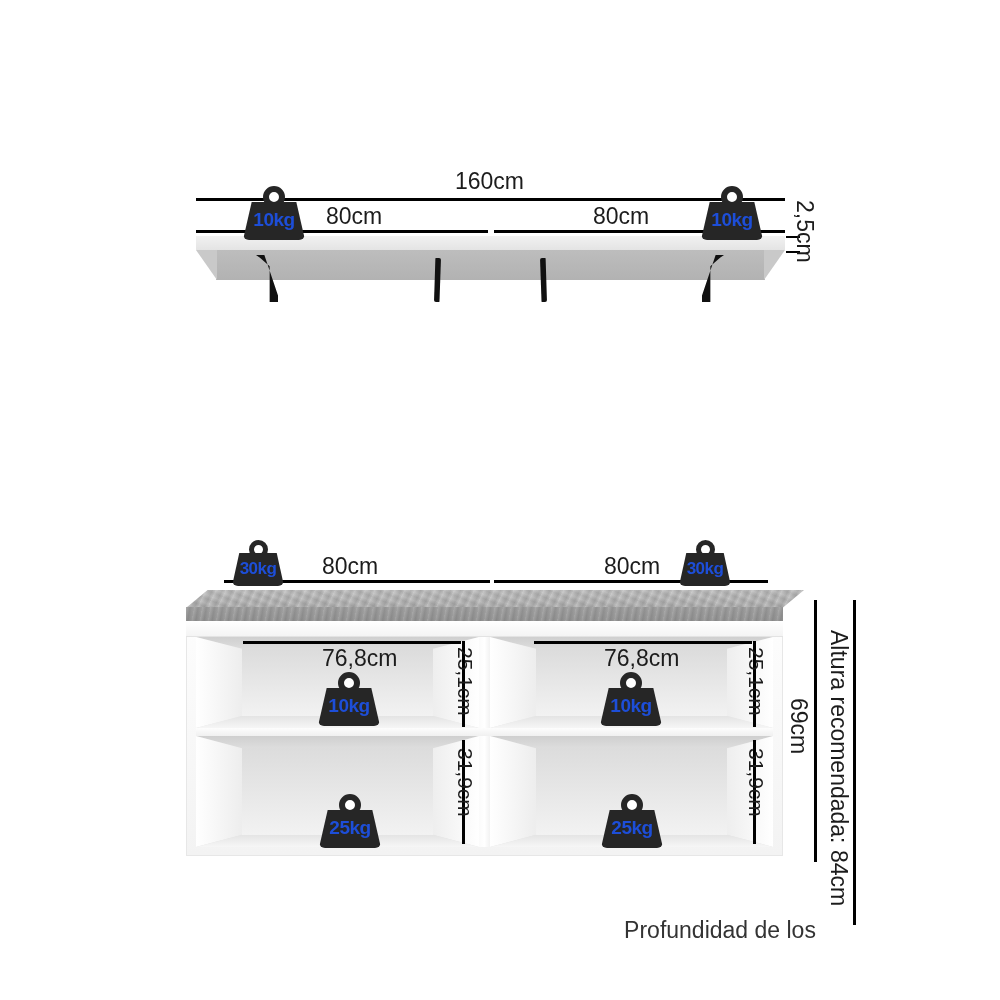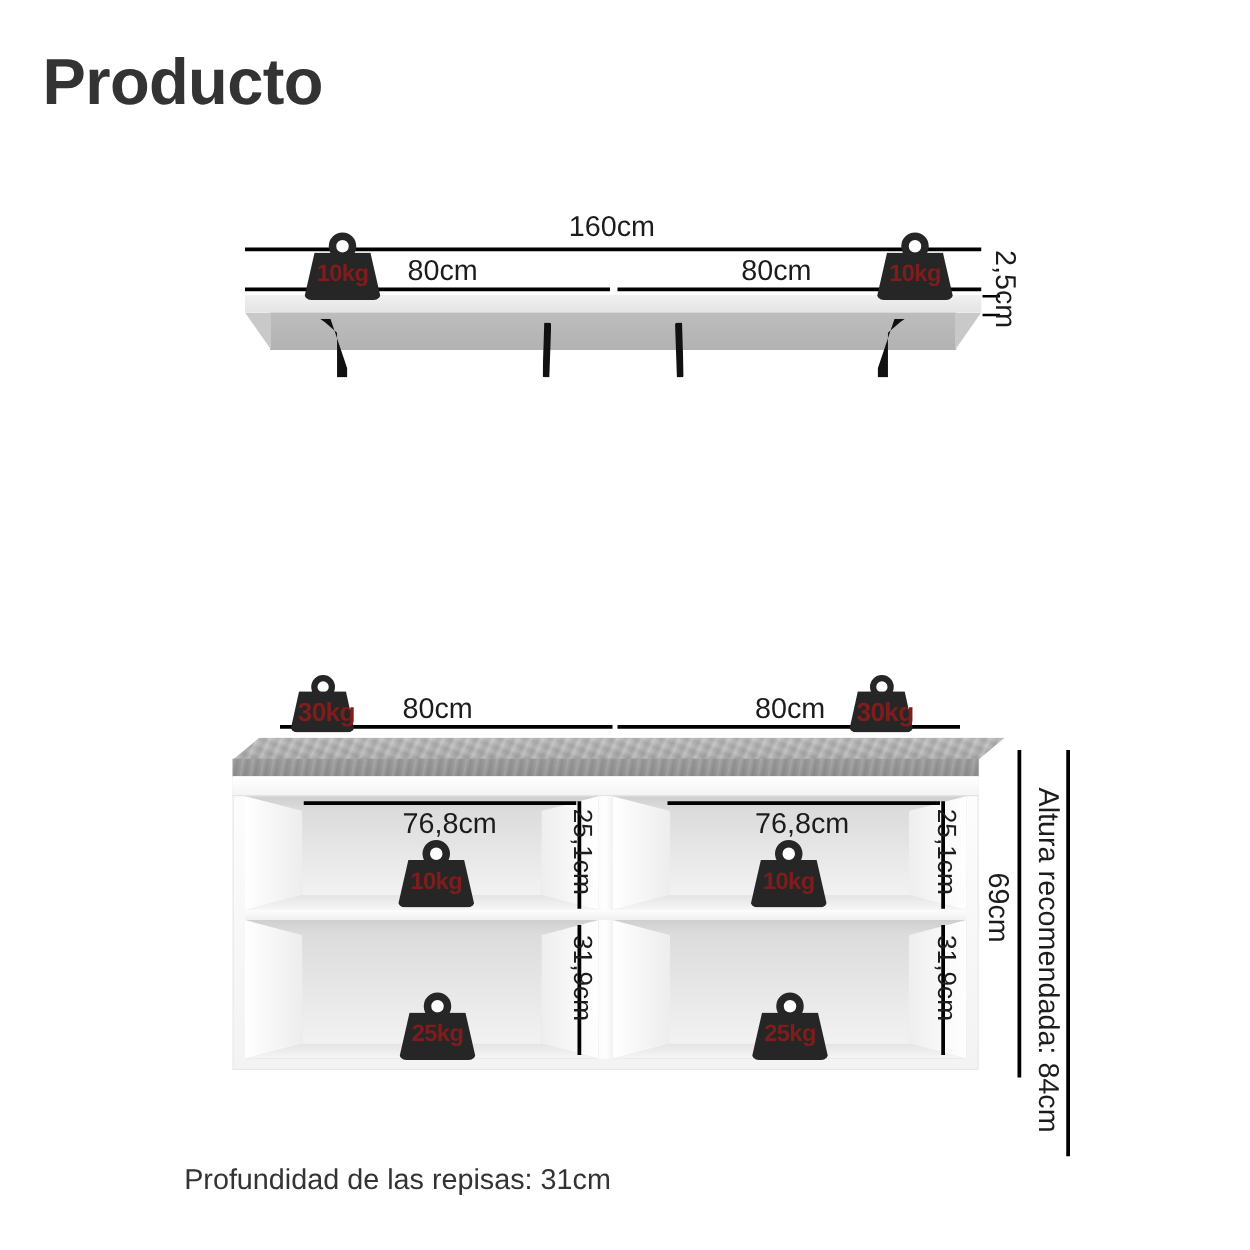"Producto" div { html: <div>Producto</div> -> none }
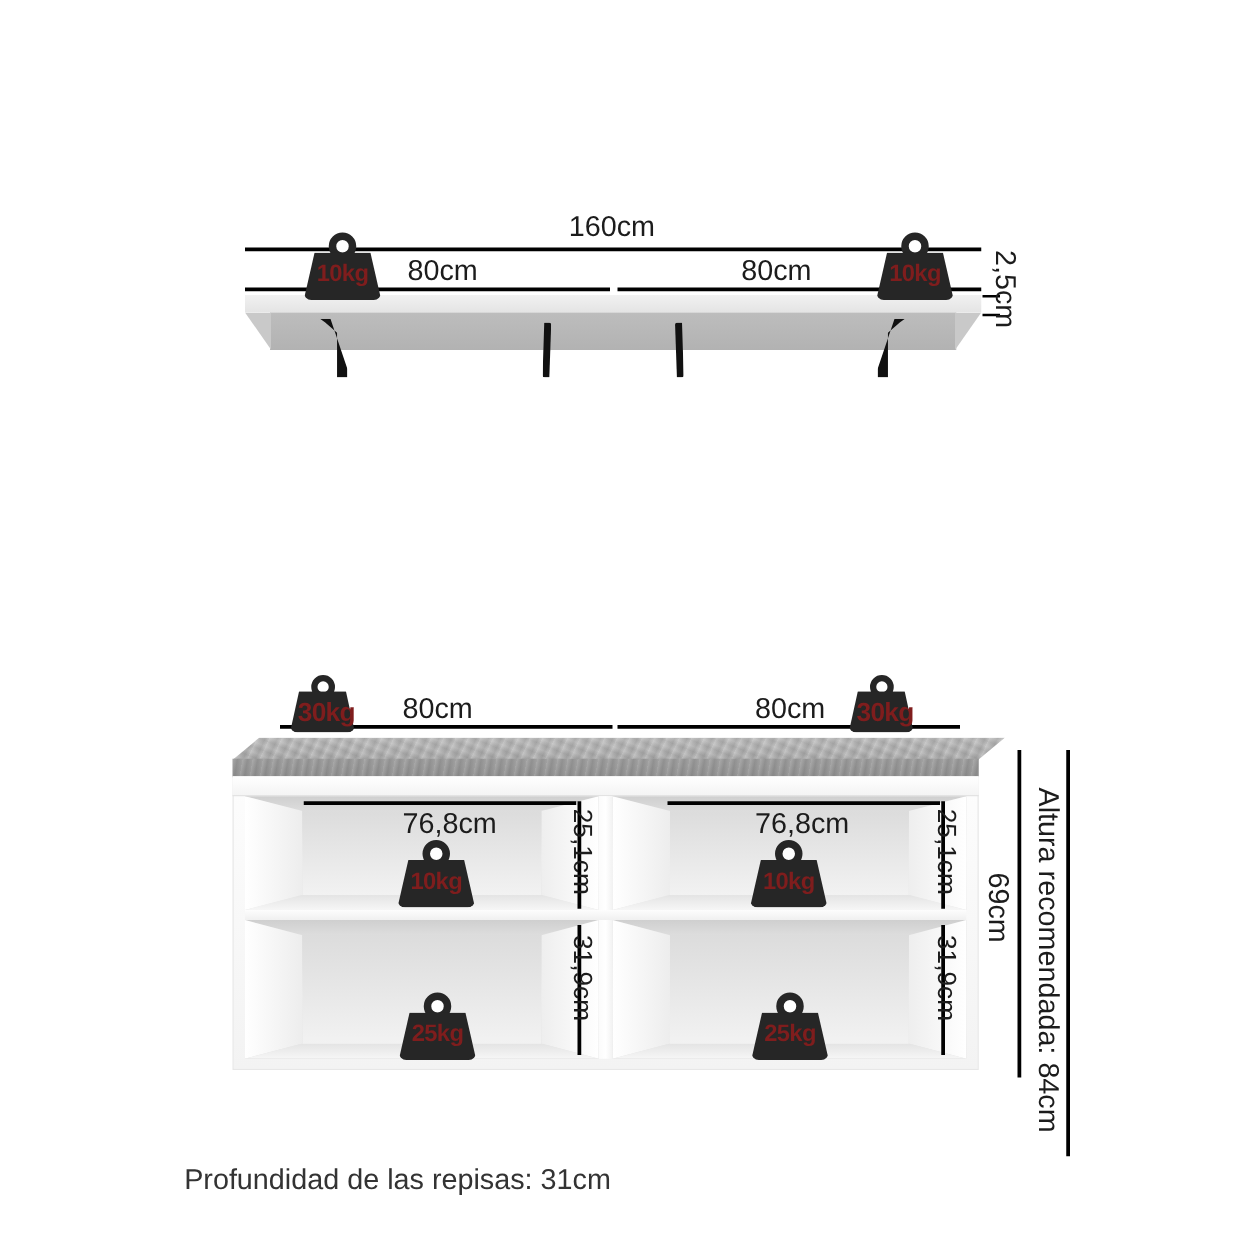"10kg" .weight .wlabel { color: #7f1d1d -> #1d4ed8 }
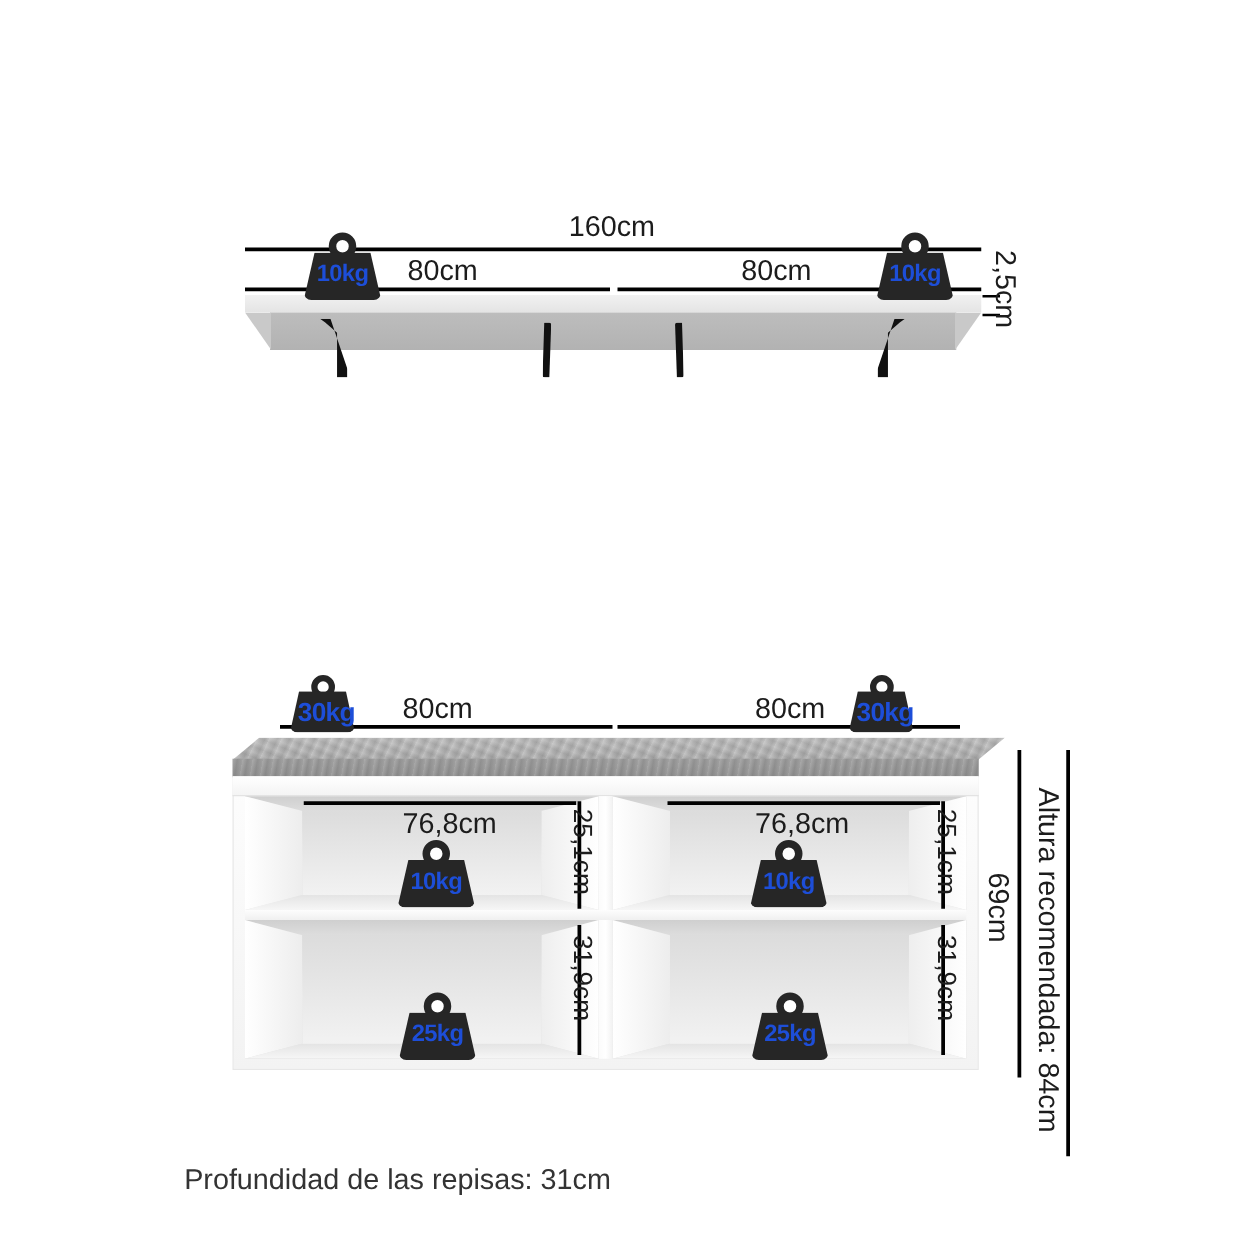"30kg" .weight.small .wlabel { font-size: 21px -> 17px; text-align: right -> none }
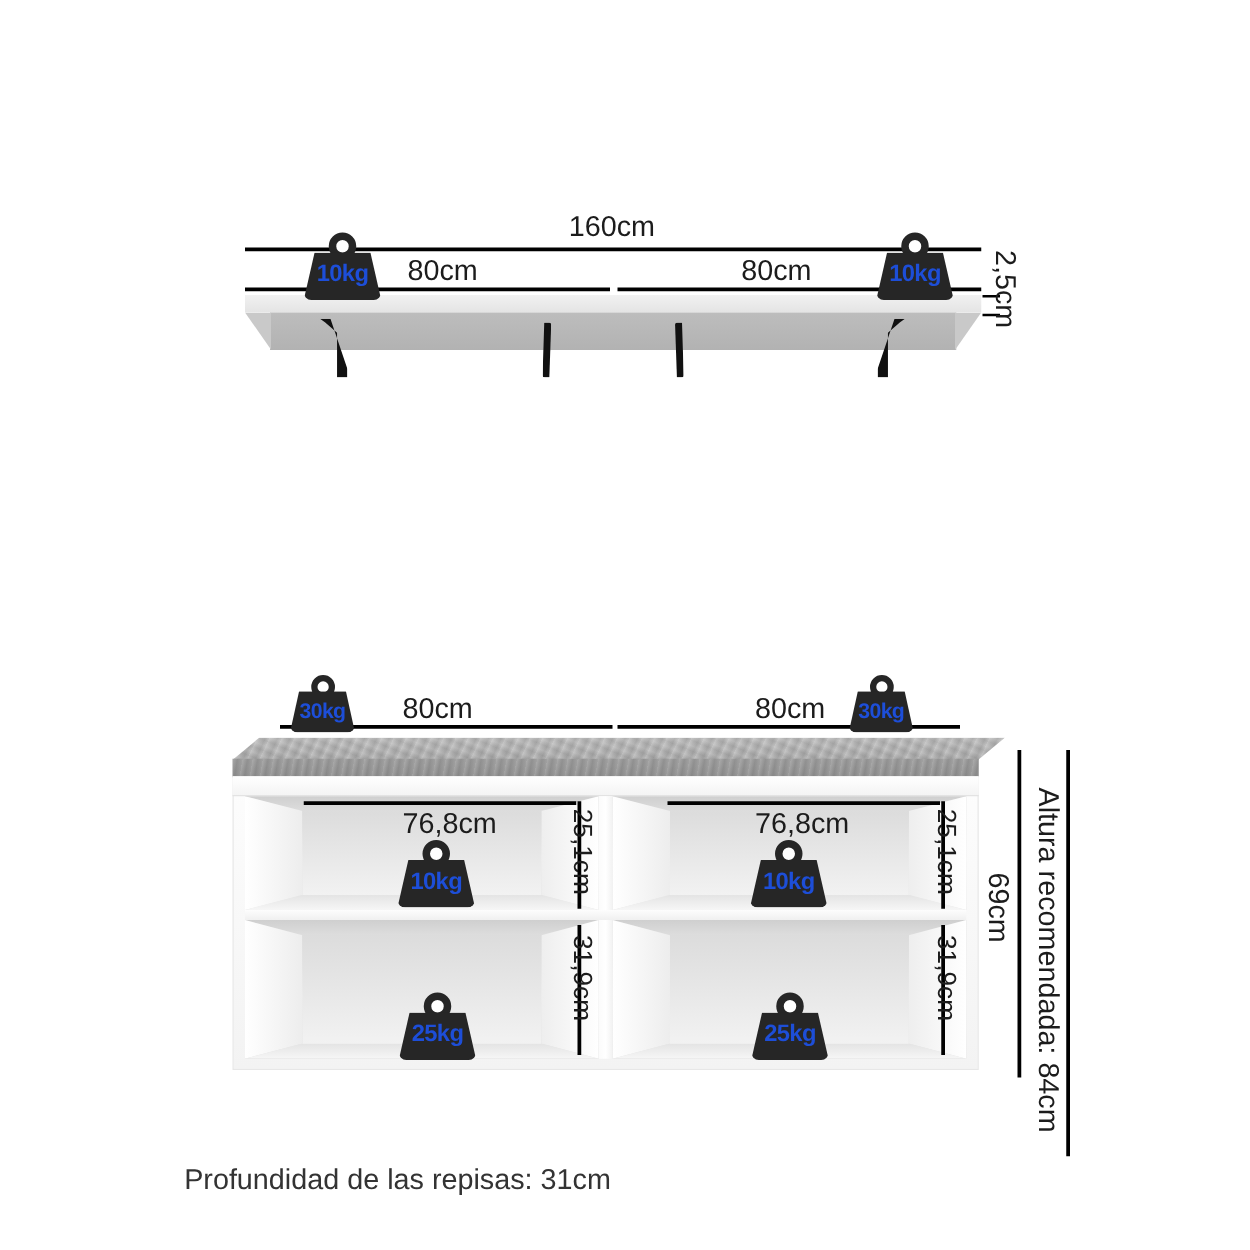"Profundidad de las repisas: 31cm" div.caption { html: <div> <div>Profundidad de las repisas: 31cm</div> </div> -> none }
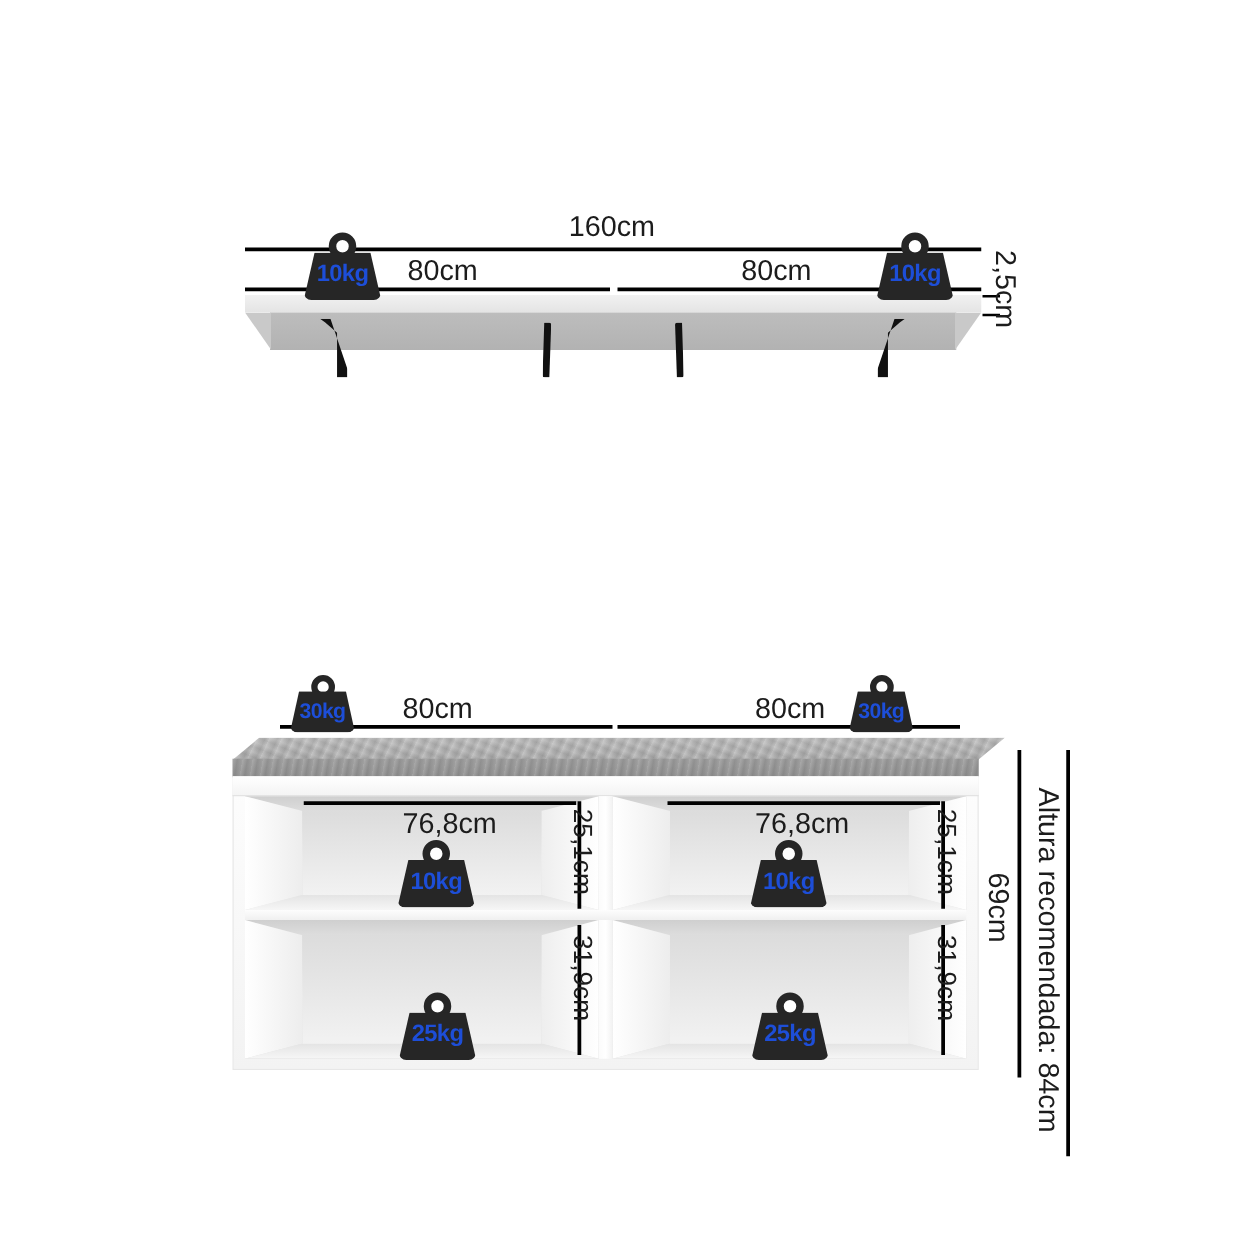"Profundidad de los" div { html: none -> <div>Profundidad de los</div> }
